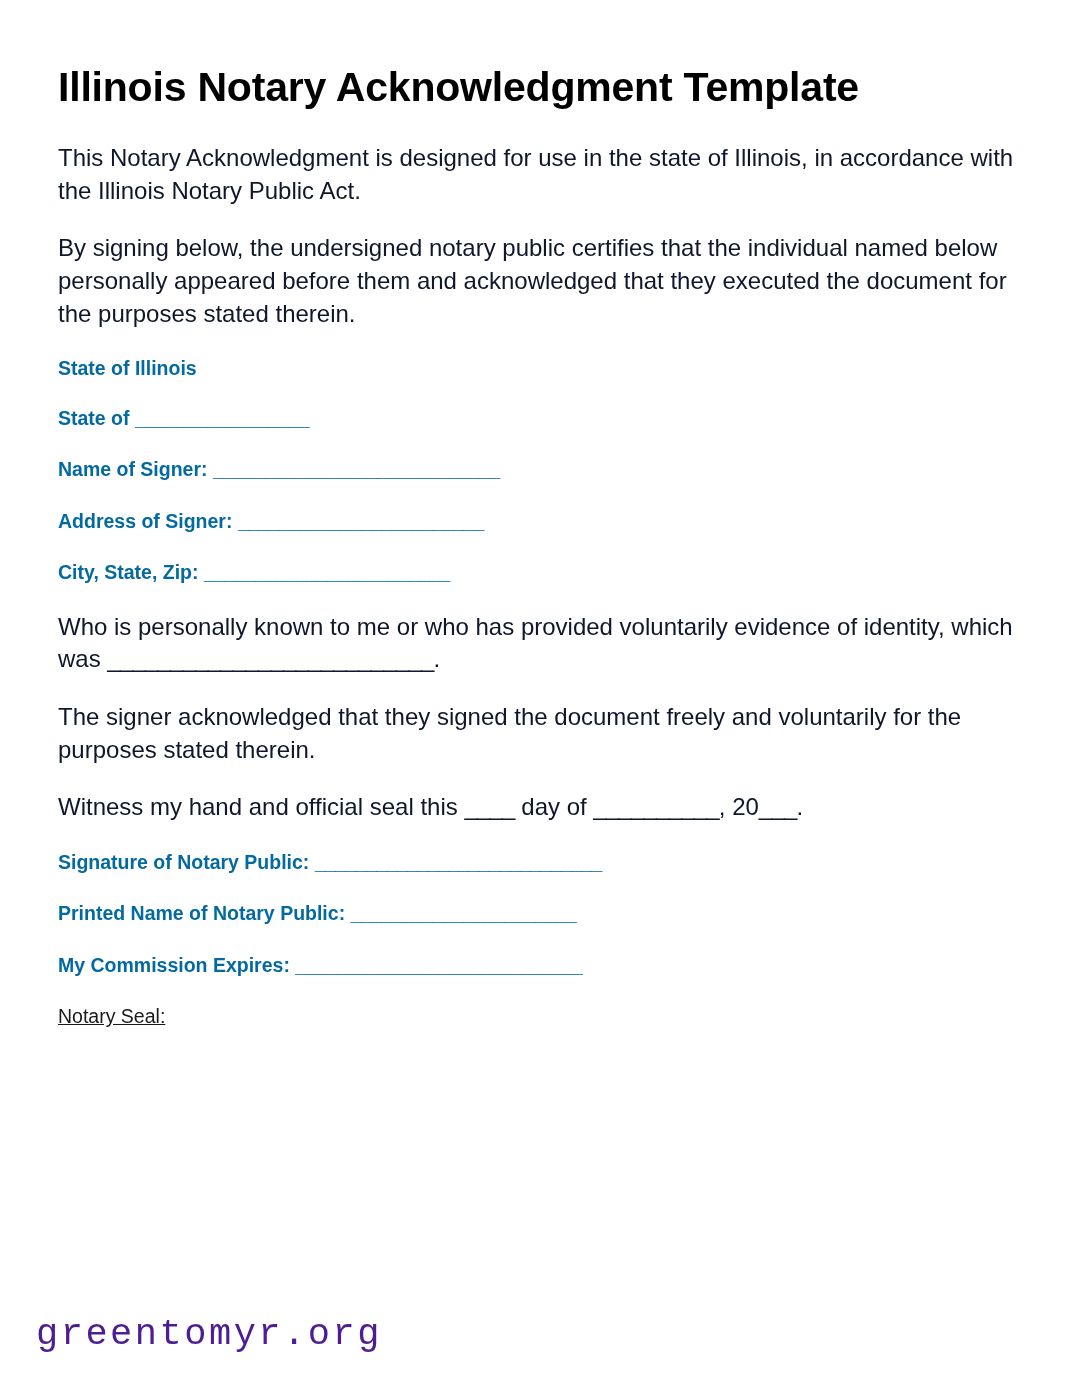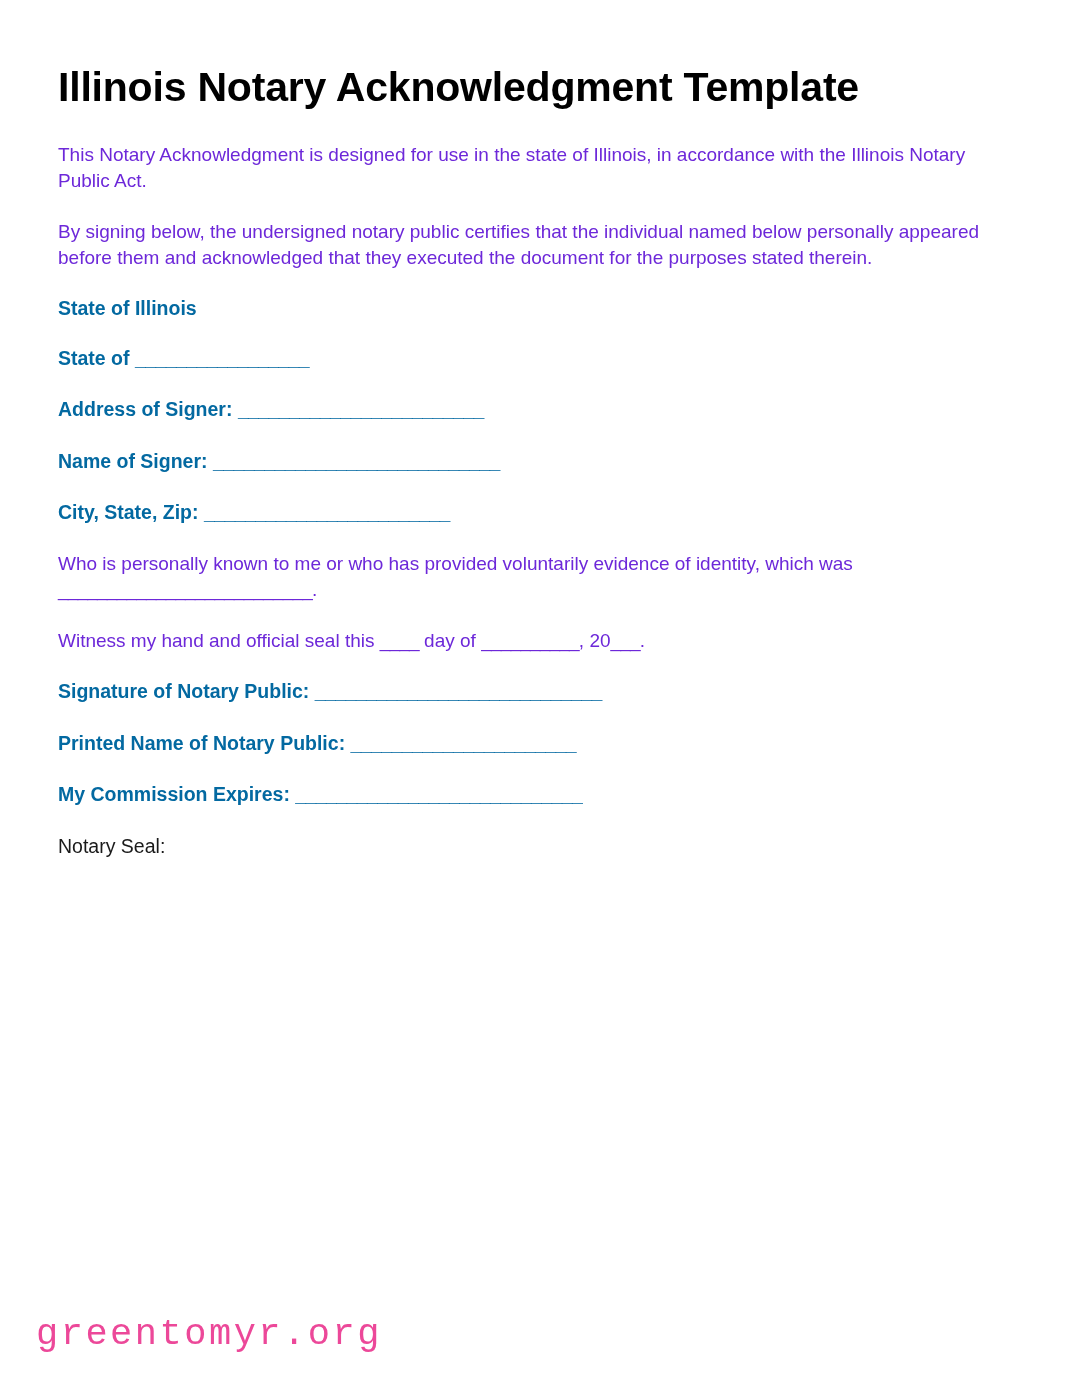"This Notary Acknowledgment is designed" .para { color: #6d28d9 -> #0f172a; font-size: 19px -> 24px }
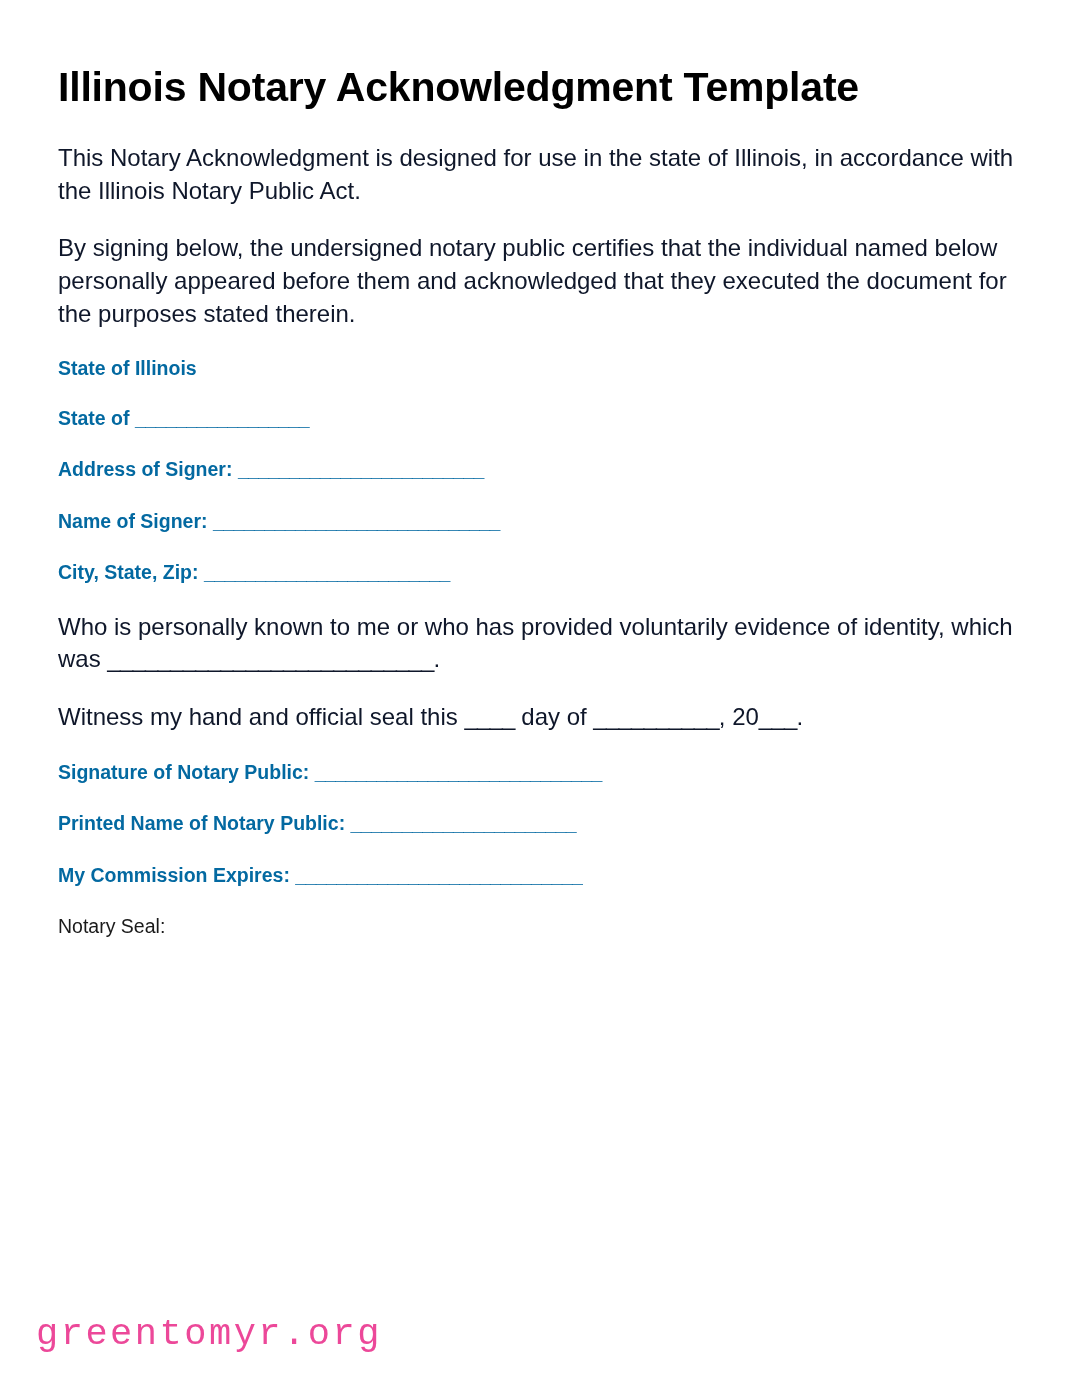"Address of Signer:" p.field-line { order: before "Name of Signer:" -> after "Name of Signer:" }
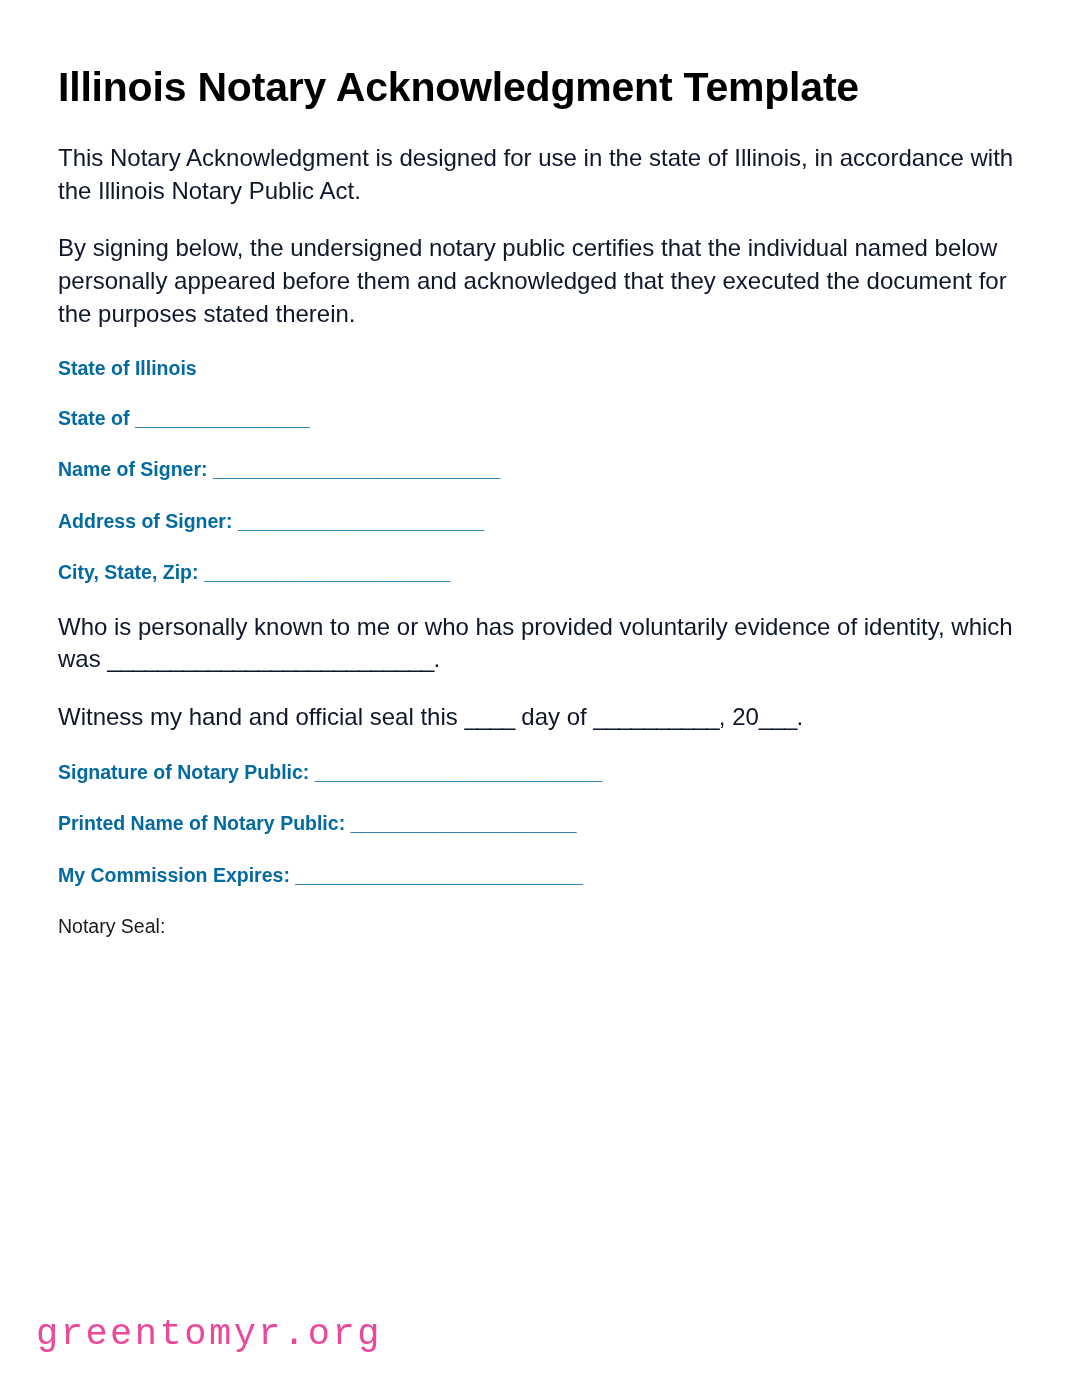"The signer acknowledged that they" p.para { html: none -> <p>The signer acknowledged that they signed the document freely and voluntarily for the purposes stated therein.</p> }
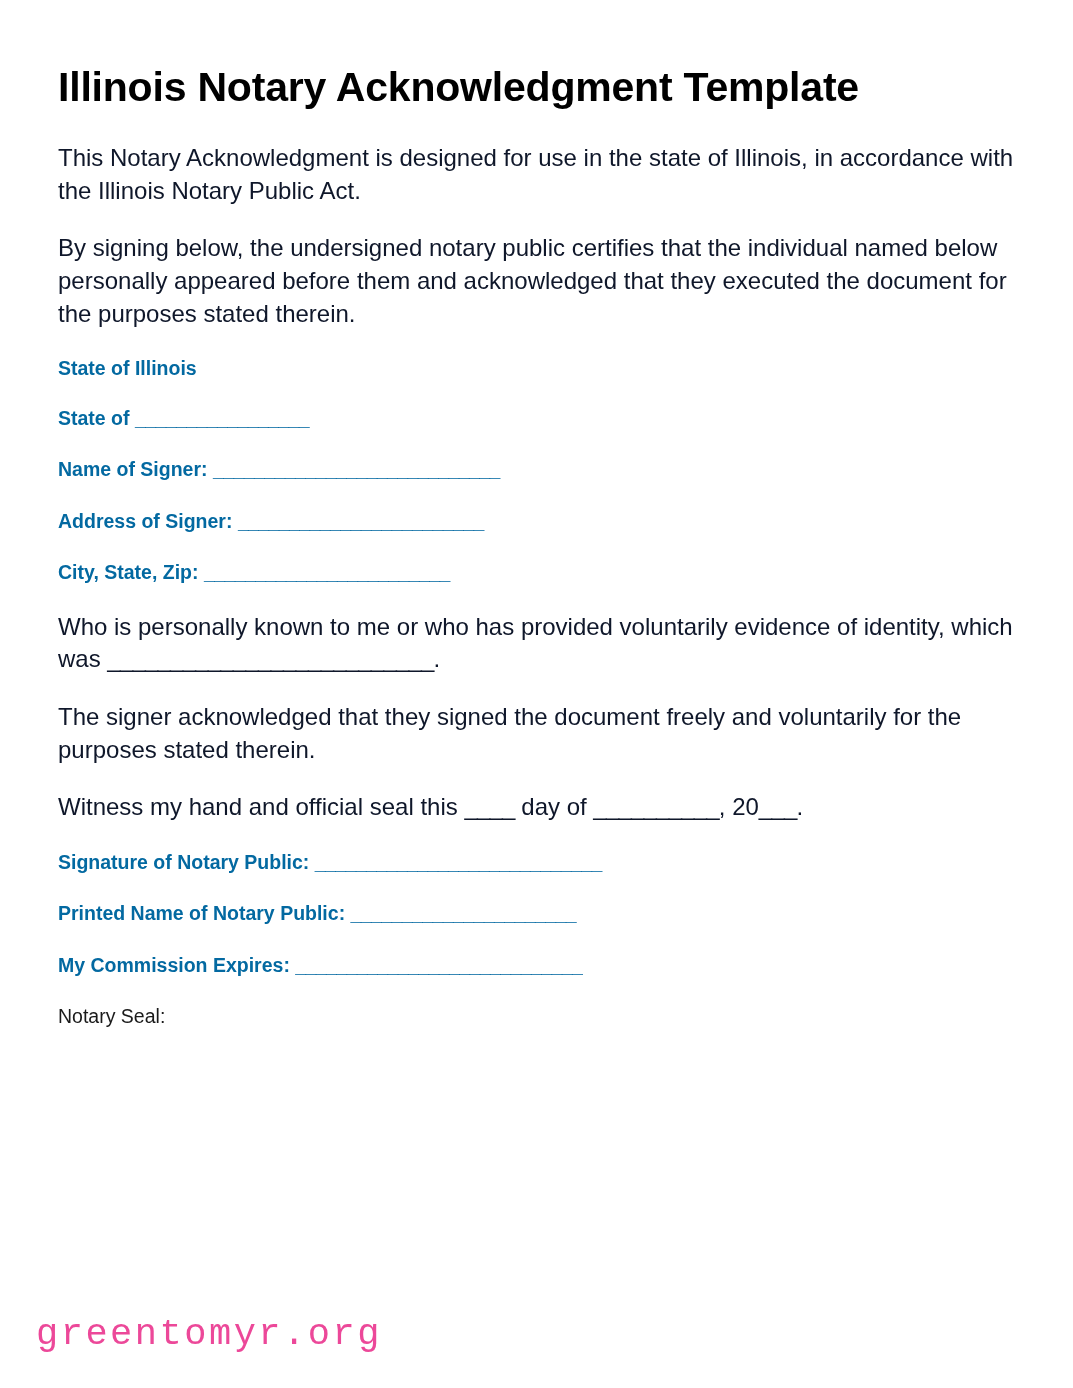"Notary Seal:" .seal-line { text-decoration: none -> underline }
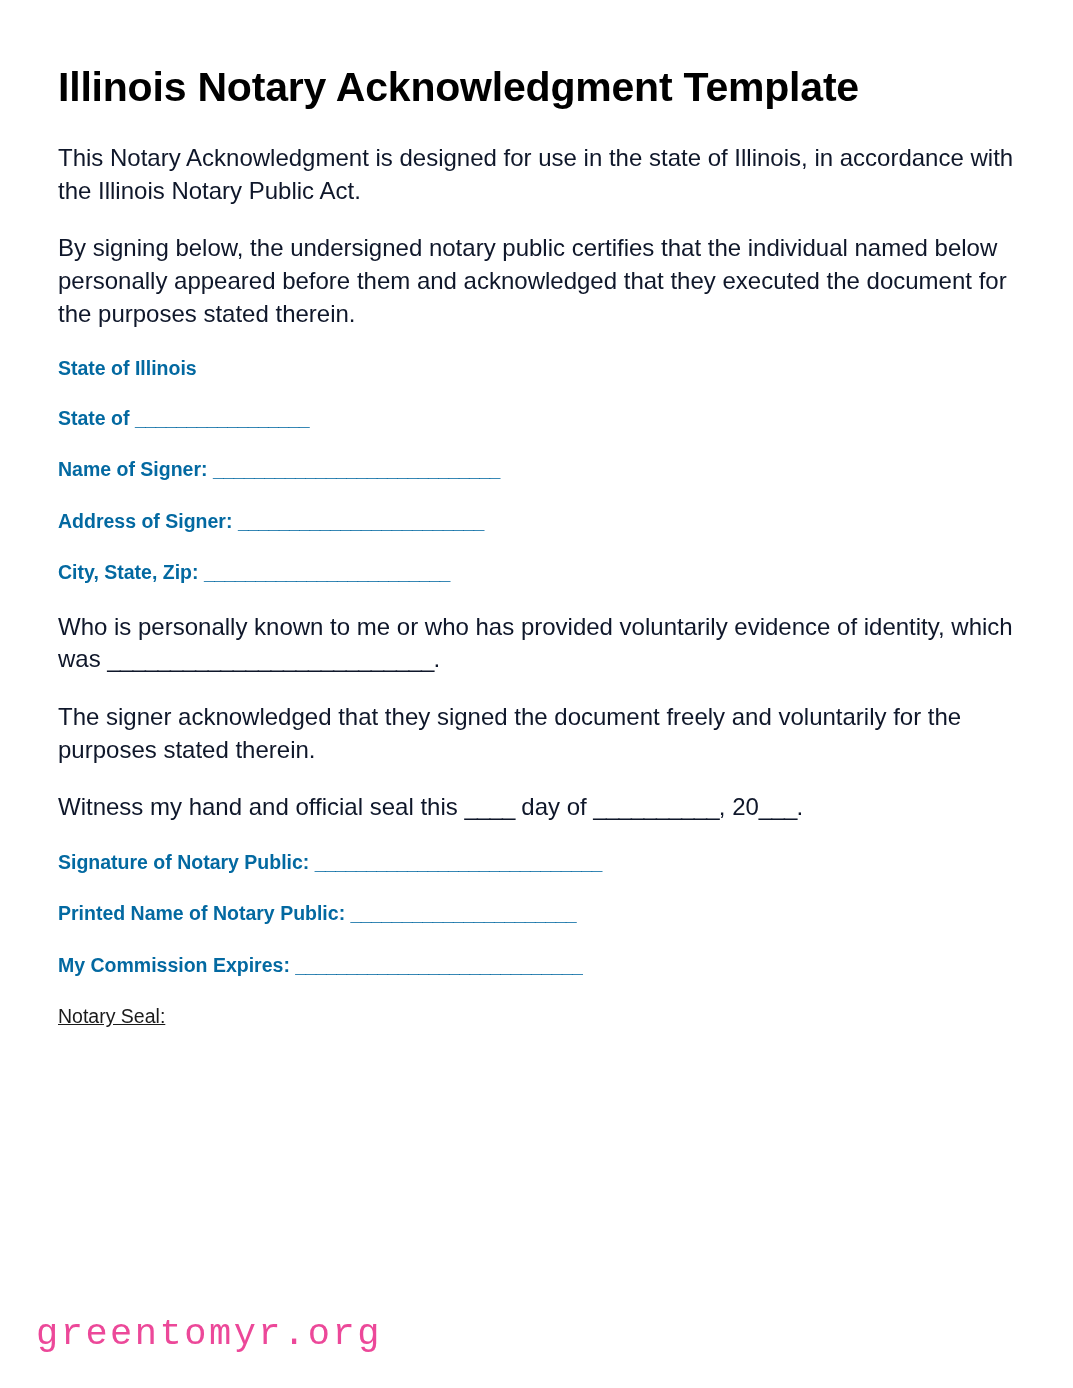"greentomyr.org" .watermark { color: #ec4899 -> #4c1d95 }
